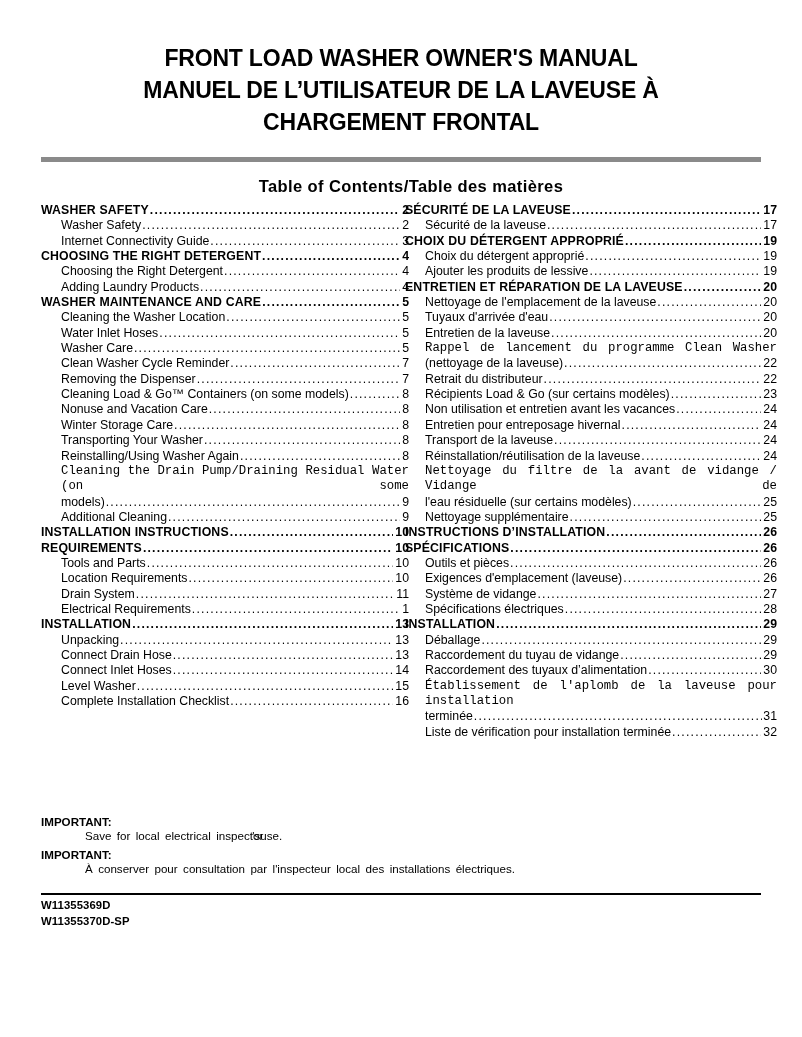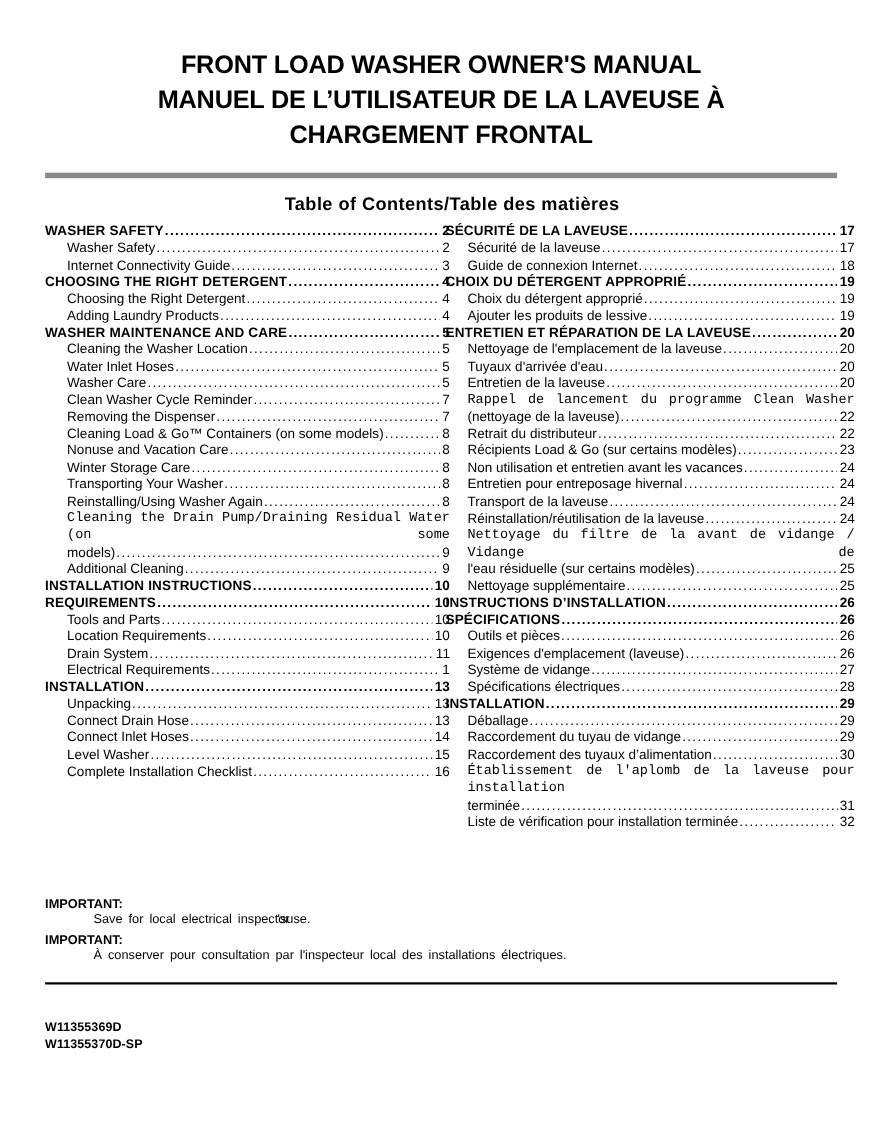"Guide de connexion Internet" div.entry { html: <div> <span>Guide de connexion Internet</span> <span></span> <span>18</span> </div> -> none }
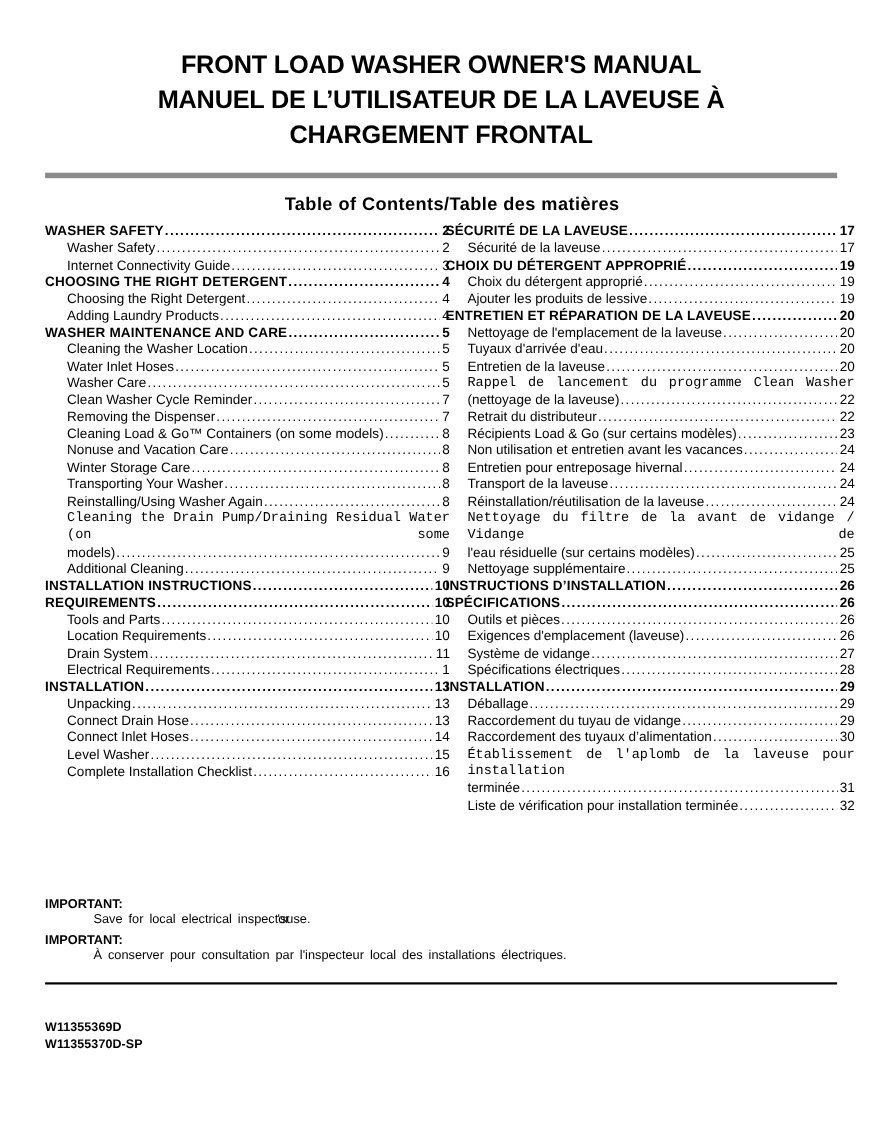"W11355369D" .doc-code { margin-top: 29px -> none }
